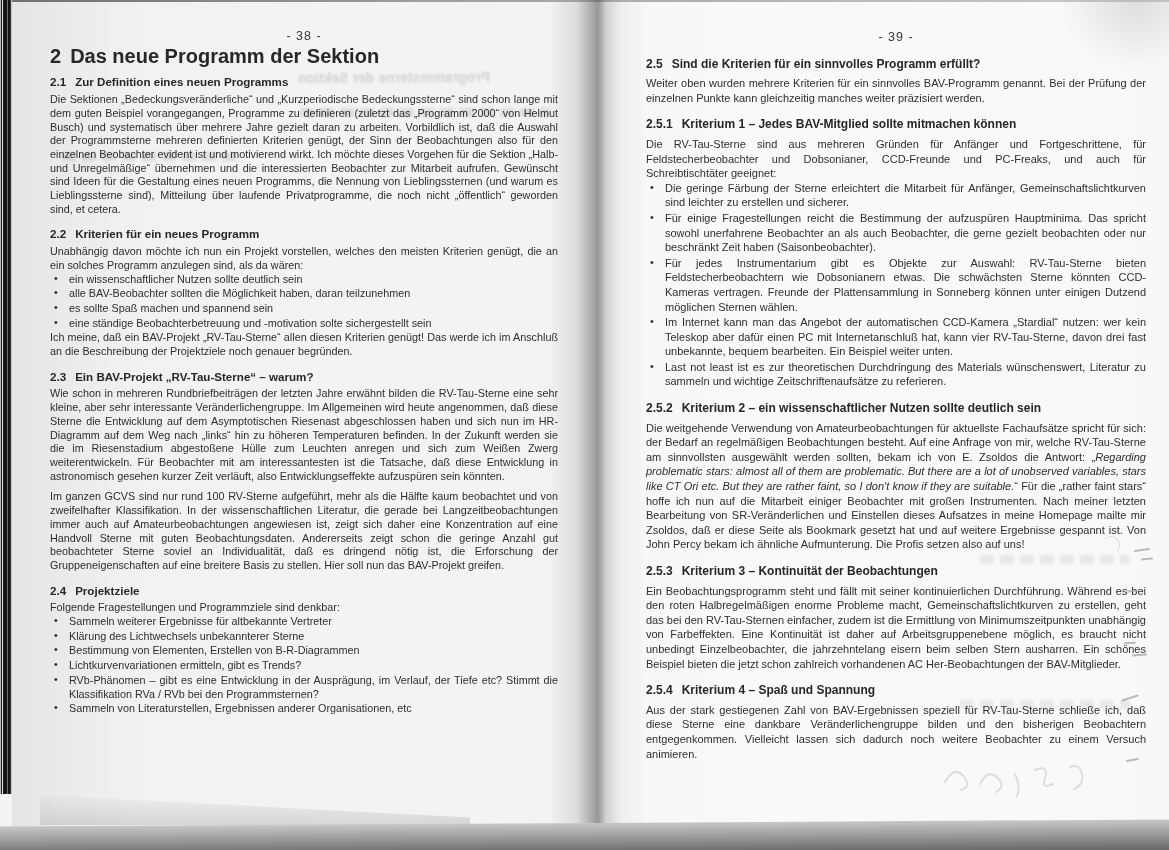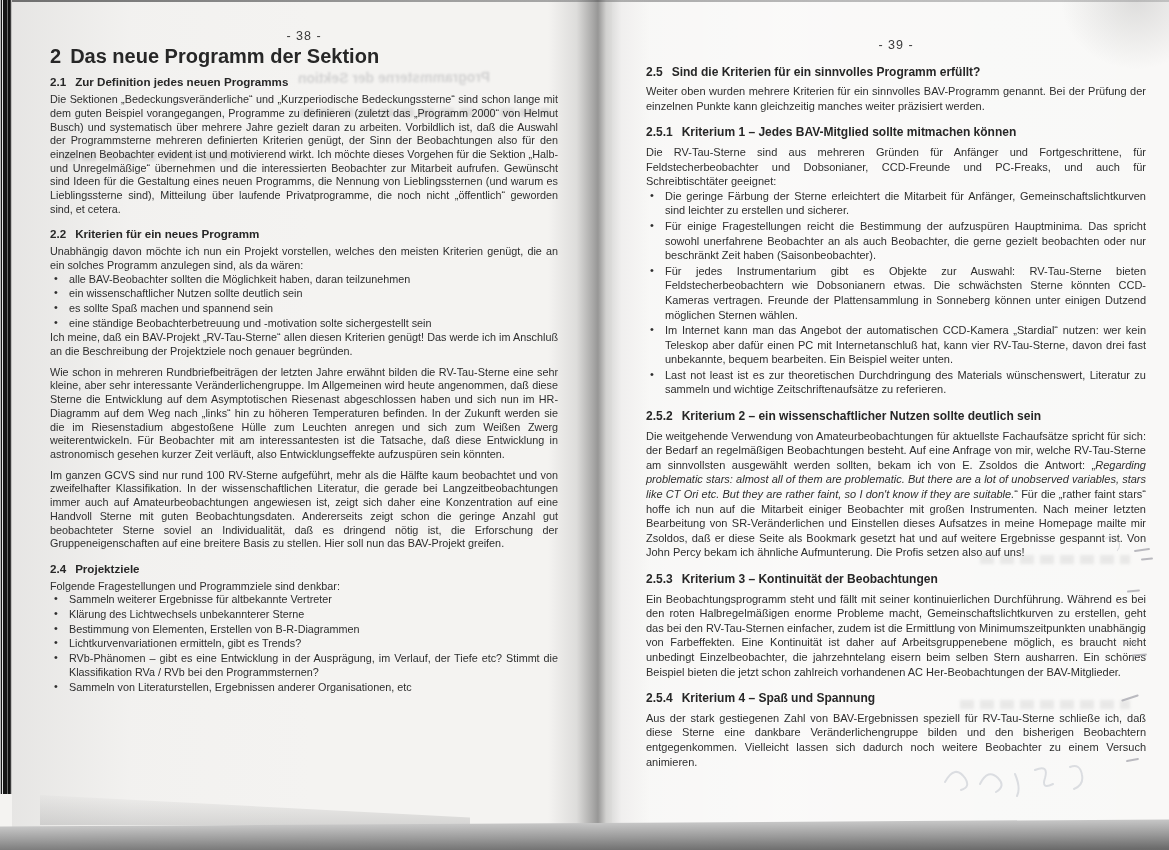"- 39 -" .col-right { margin-top: 8px -> none }
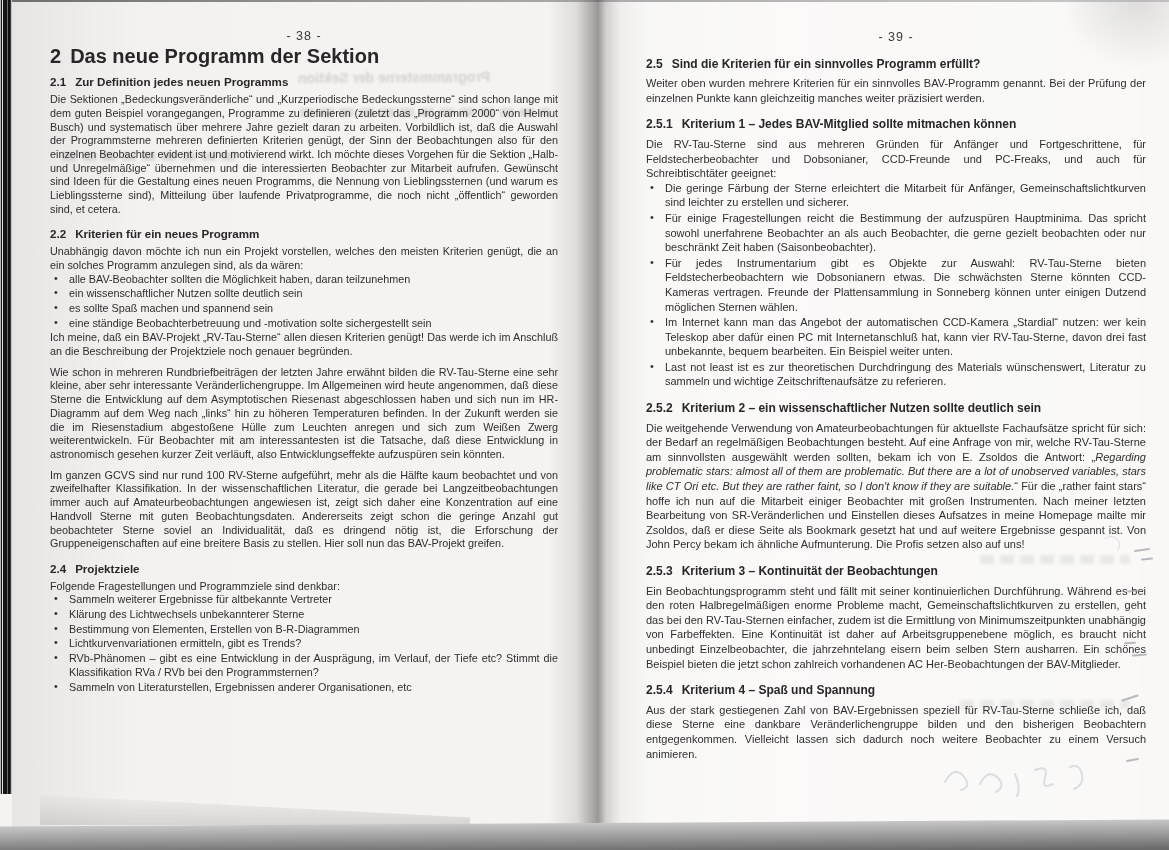"Zur Definition jedes neuen Programms" span { text: jedes -> eines }
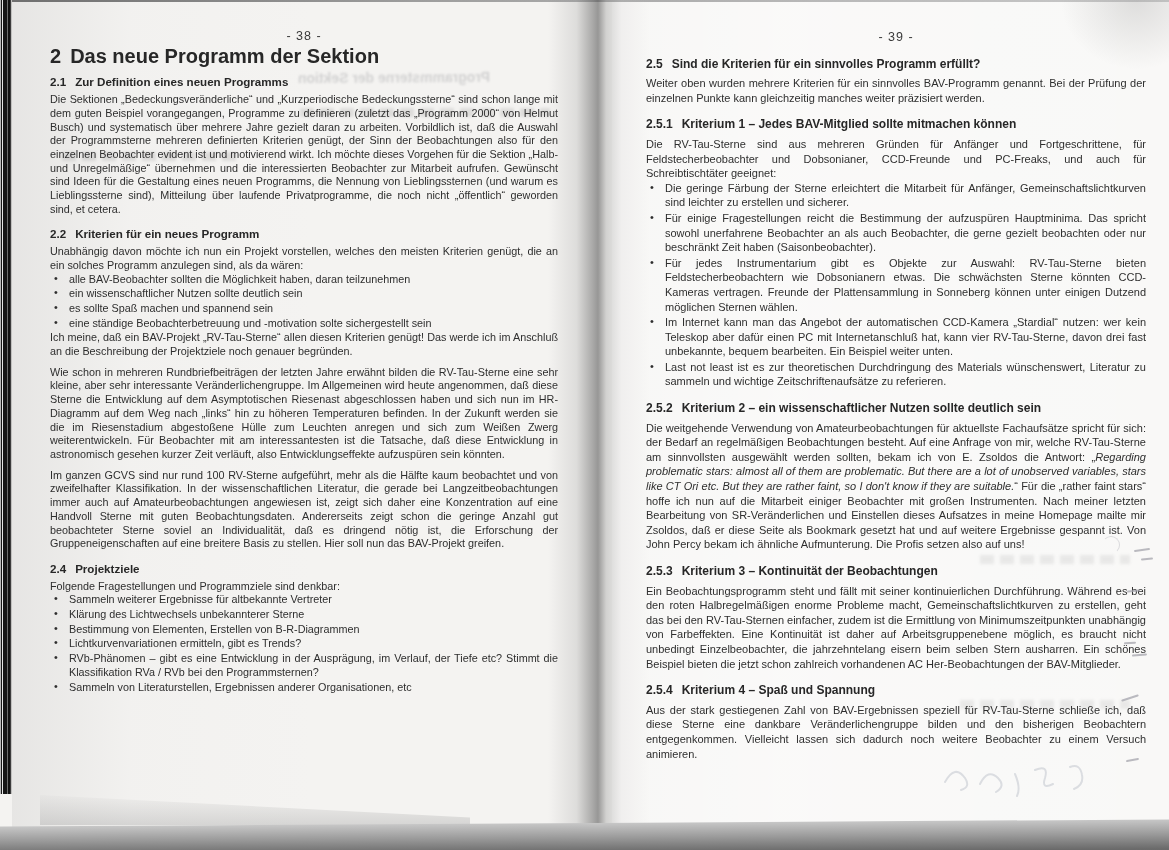"alle BAV-Beobachter sollten die" li { order: before "ein wissenschaftlicher Nutzen sollte" -> after "ein wissenschaftlicher Nutzen sollte" }
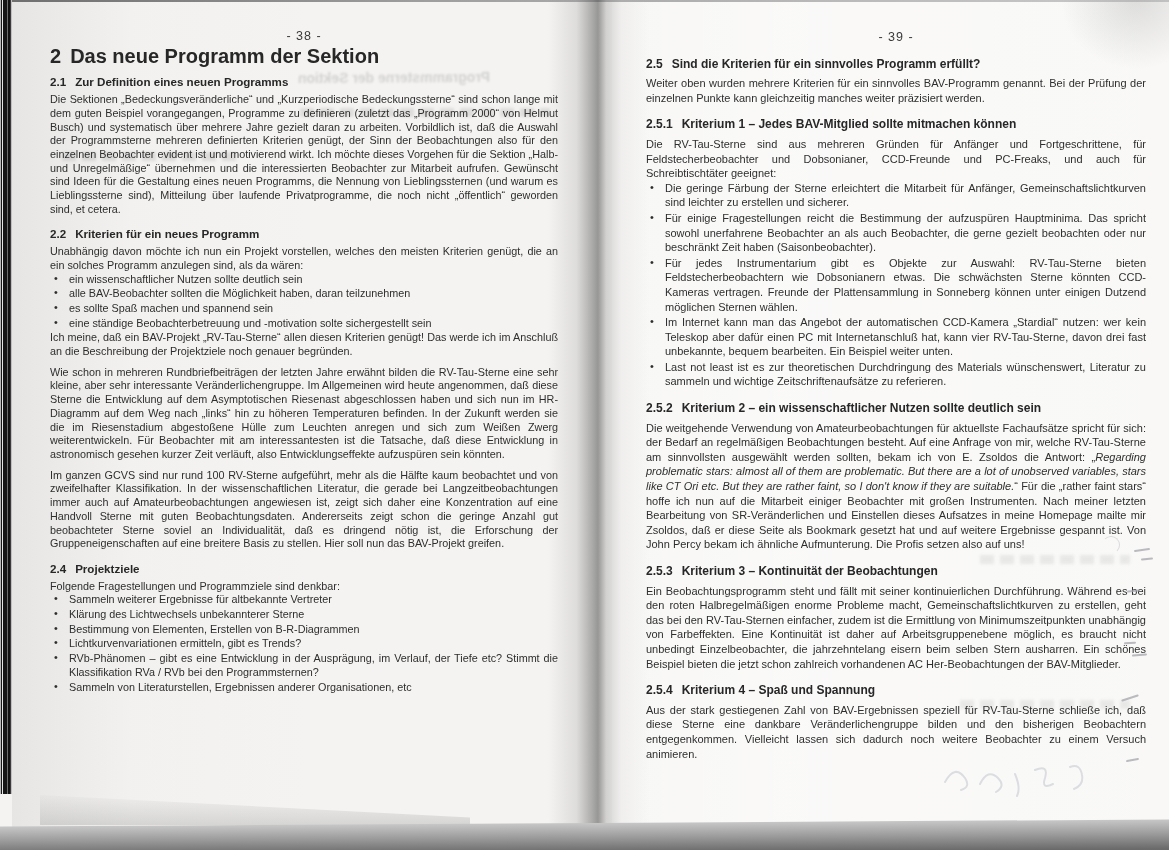"2.3 Ein BAV-Projekt „RV-Tau-Sterne“ –" h2 { html: none -> <h2><span>2.3</span><span>Ein BAV-Projekt „RV-Tau-Sterne“ – warum?</span></h2> }
